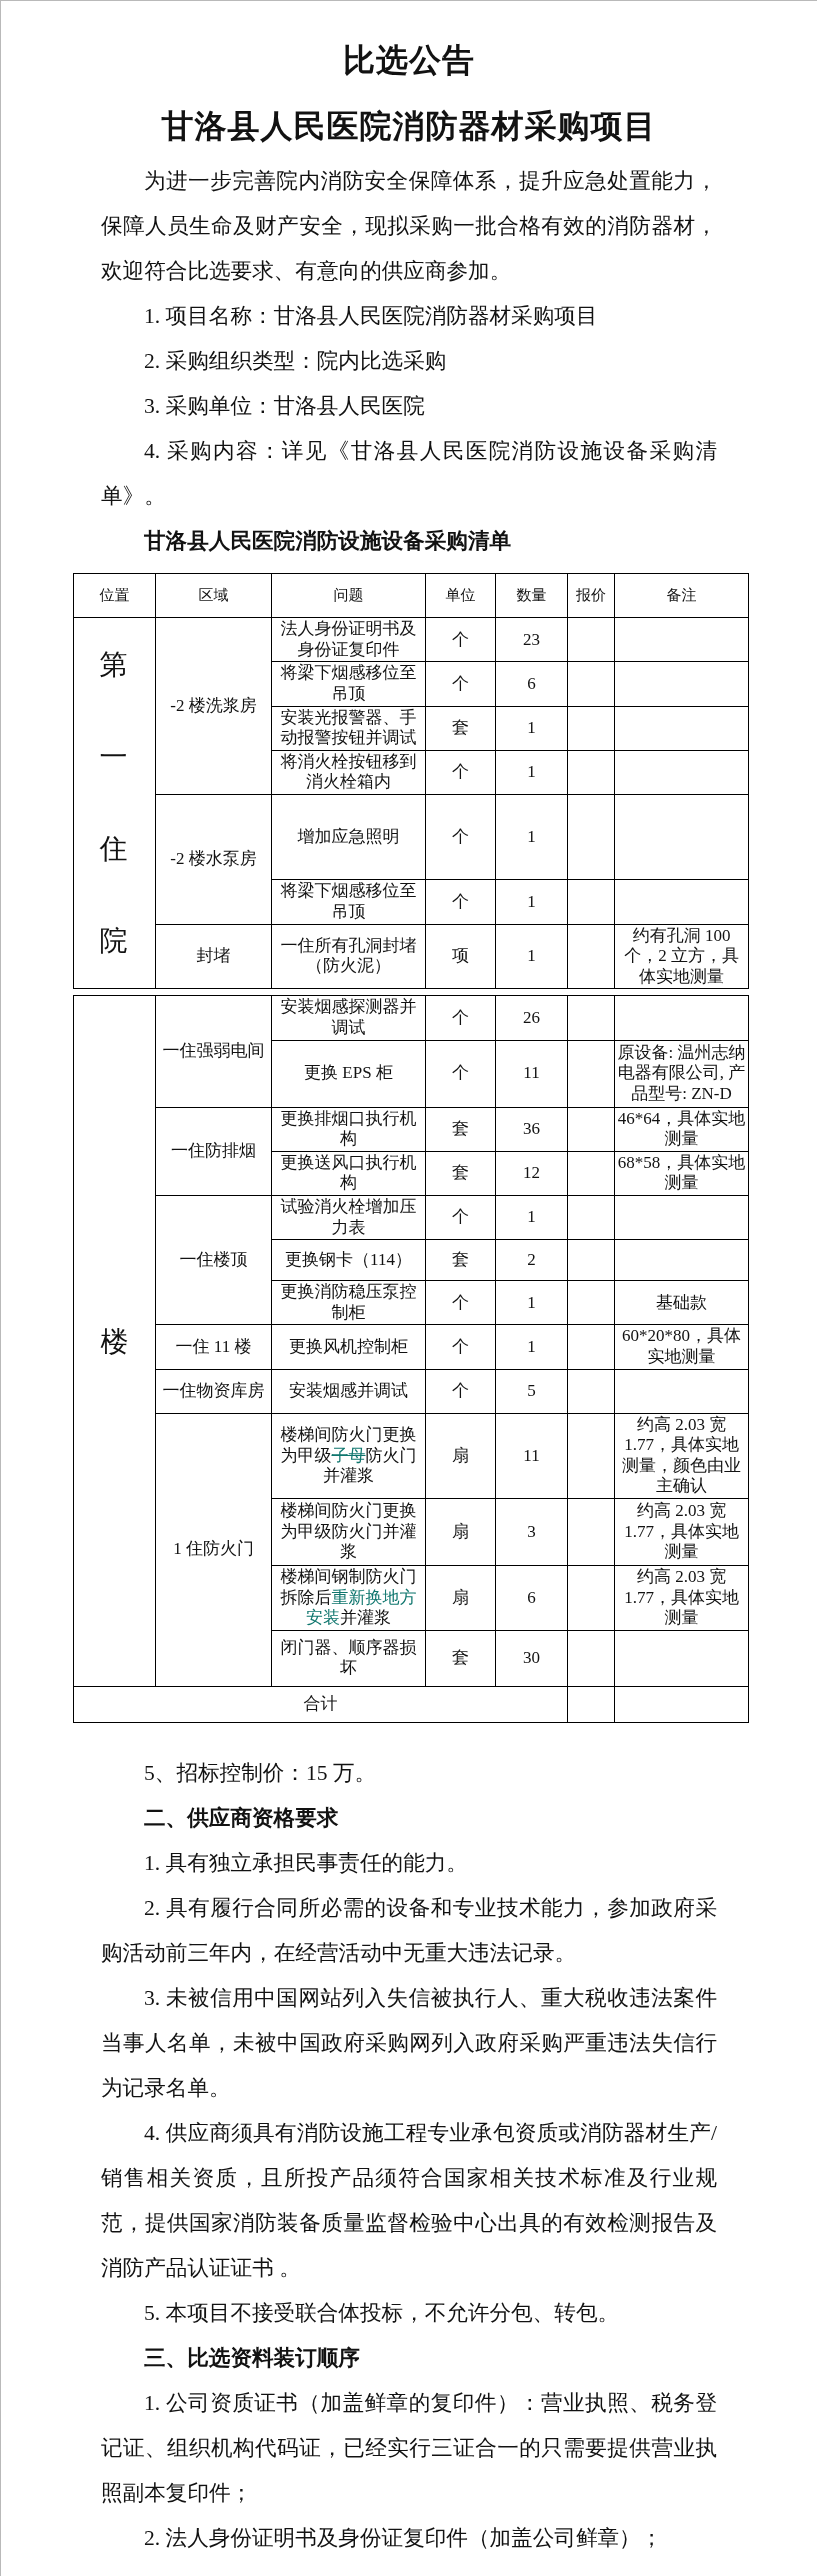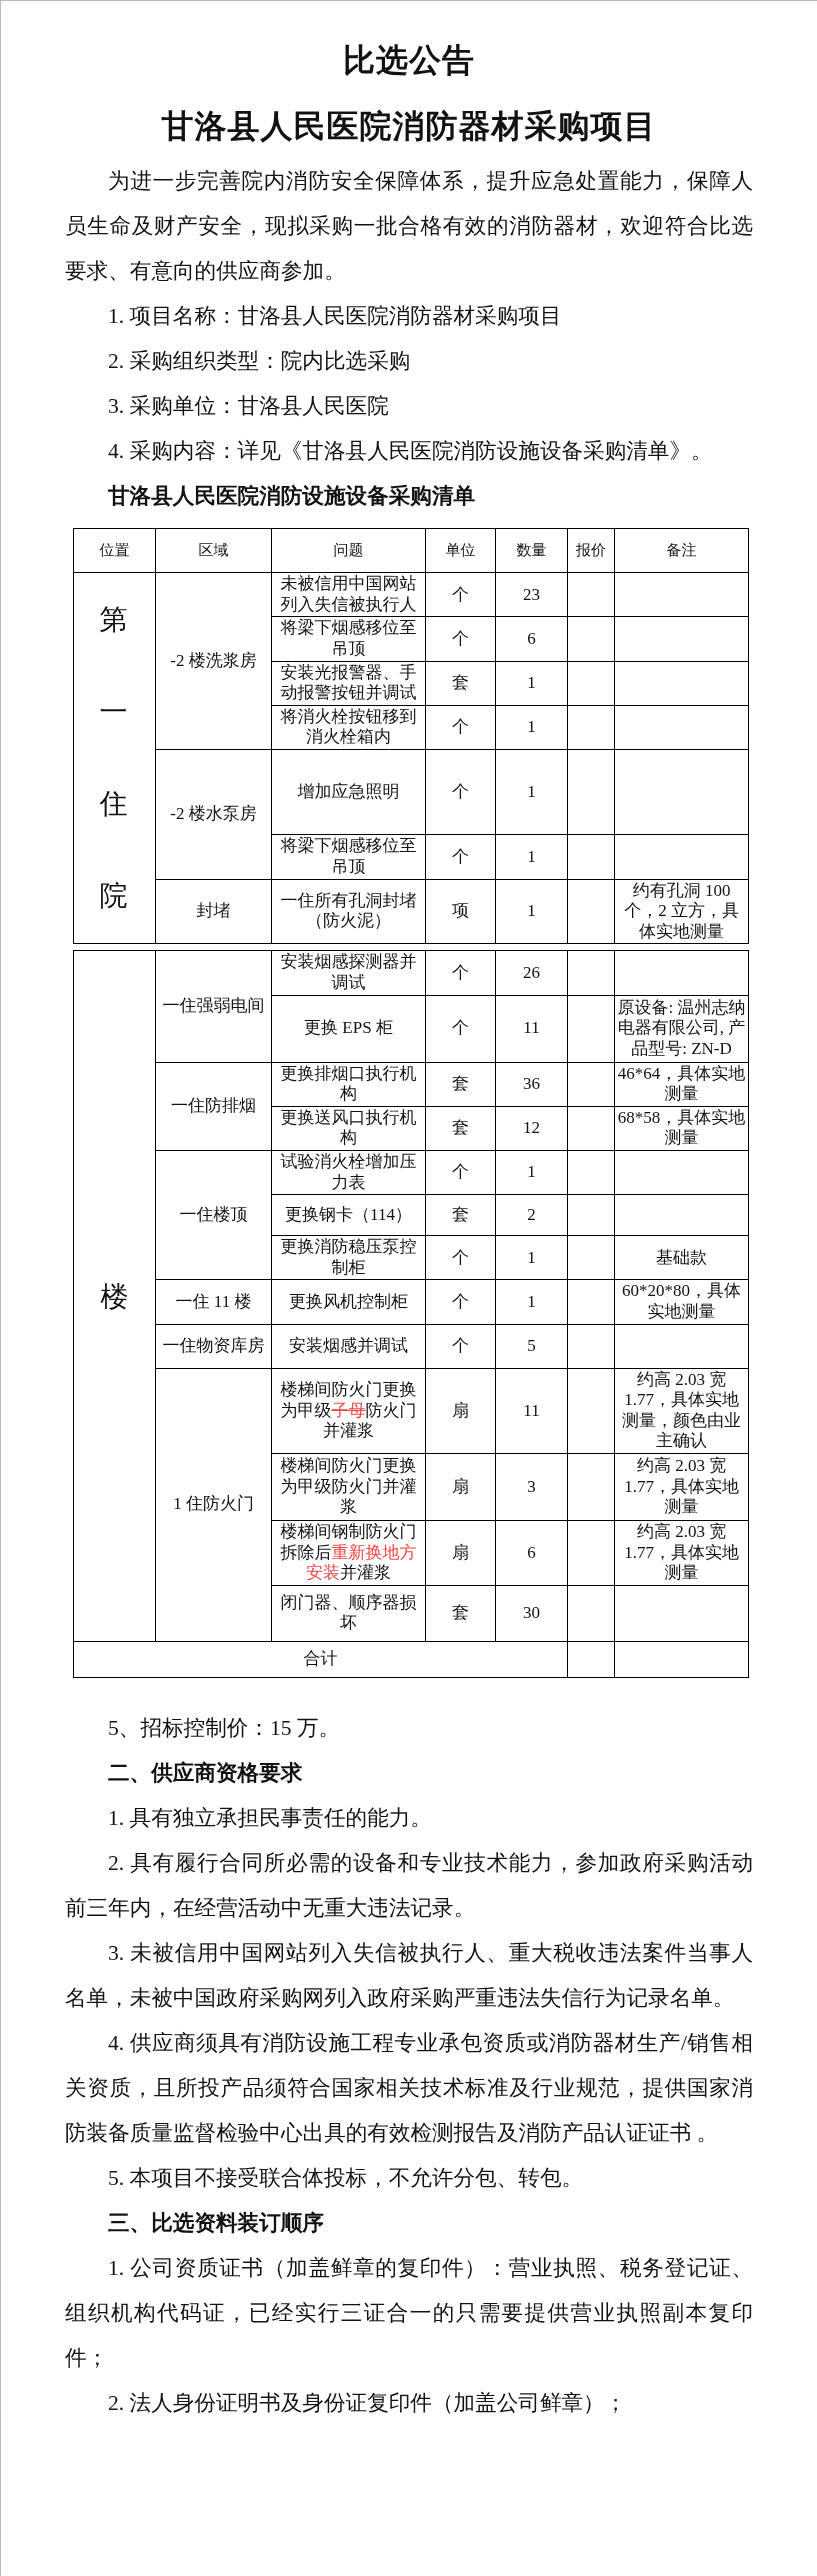"为进一步完善院内消防安全保障体系，提升应急处置能力，保障人员生命及财产安全，现拟" .text { padding: 0 64px -> 0 100px }
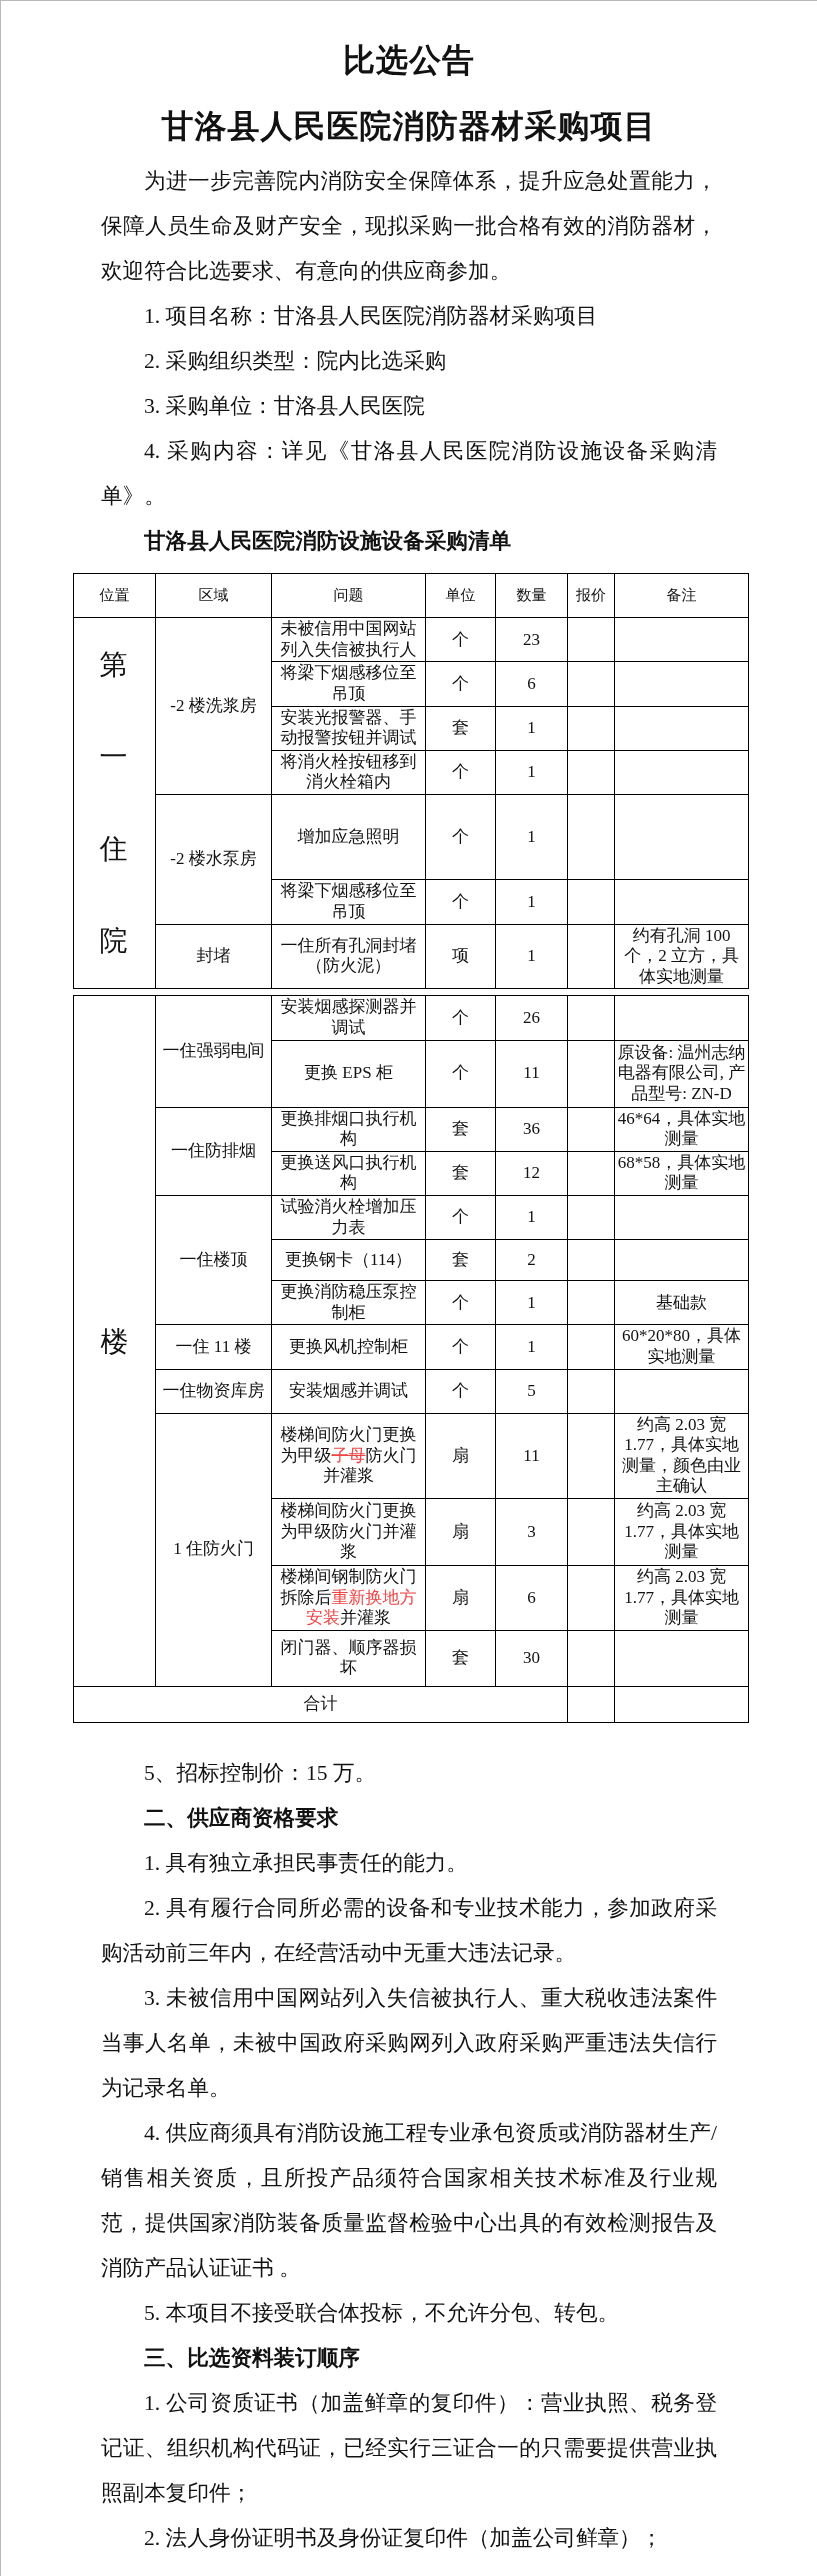"未被信用中国网站列入失信被执行人" td { text: 未被信用中国网站列入失信被执行人 -> 法人身份证明书及身份证复印件 }
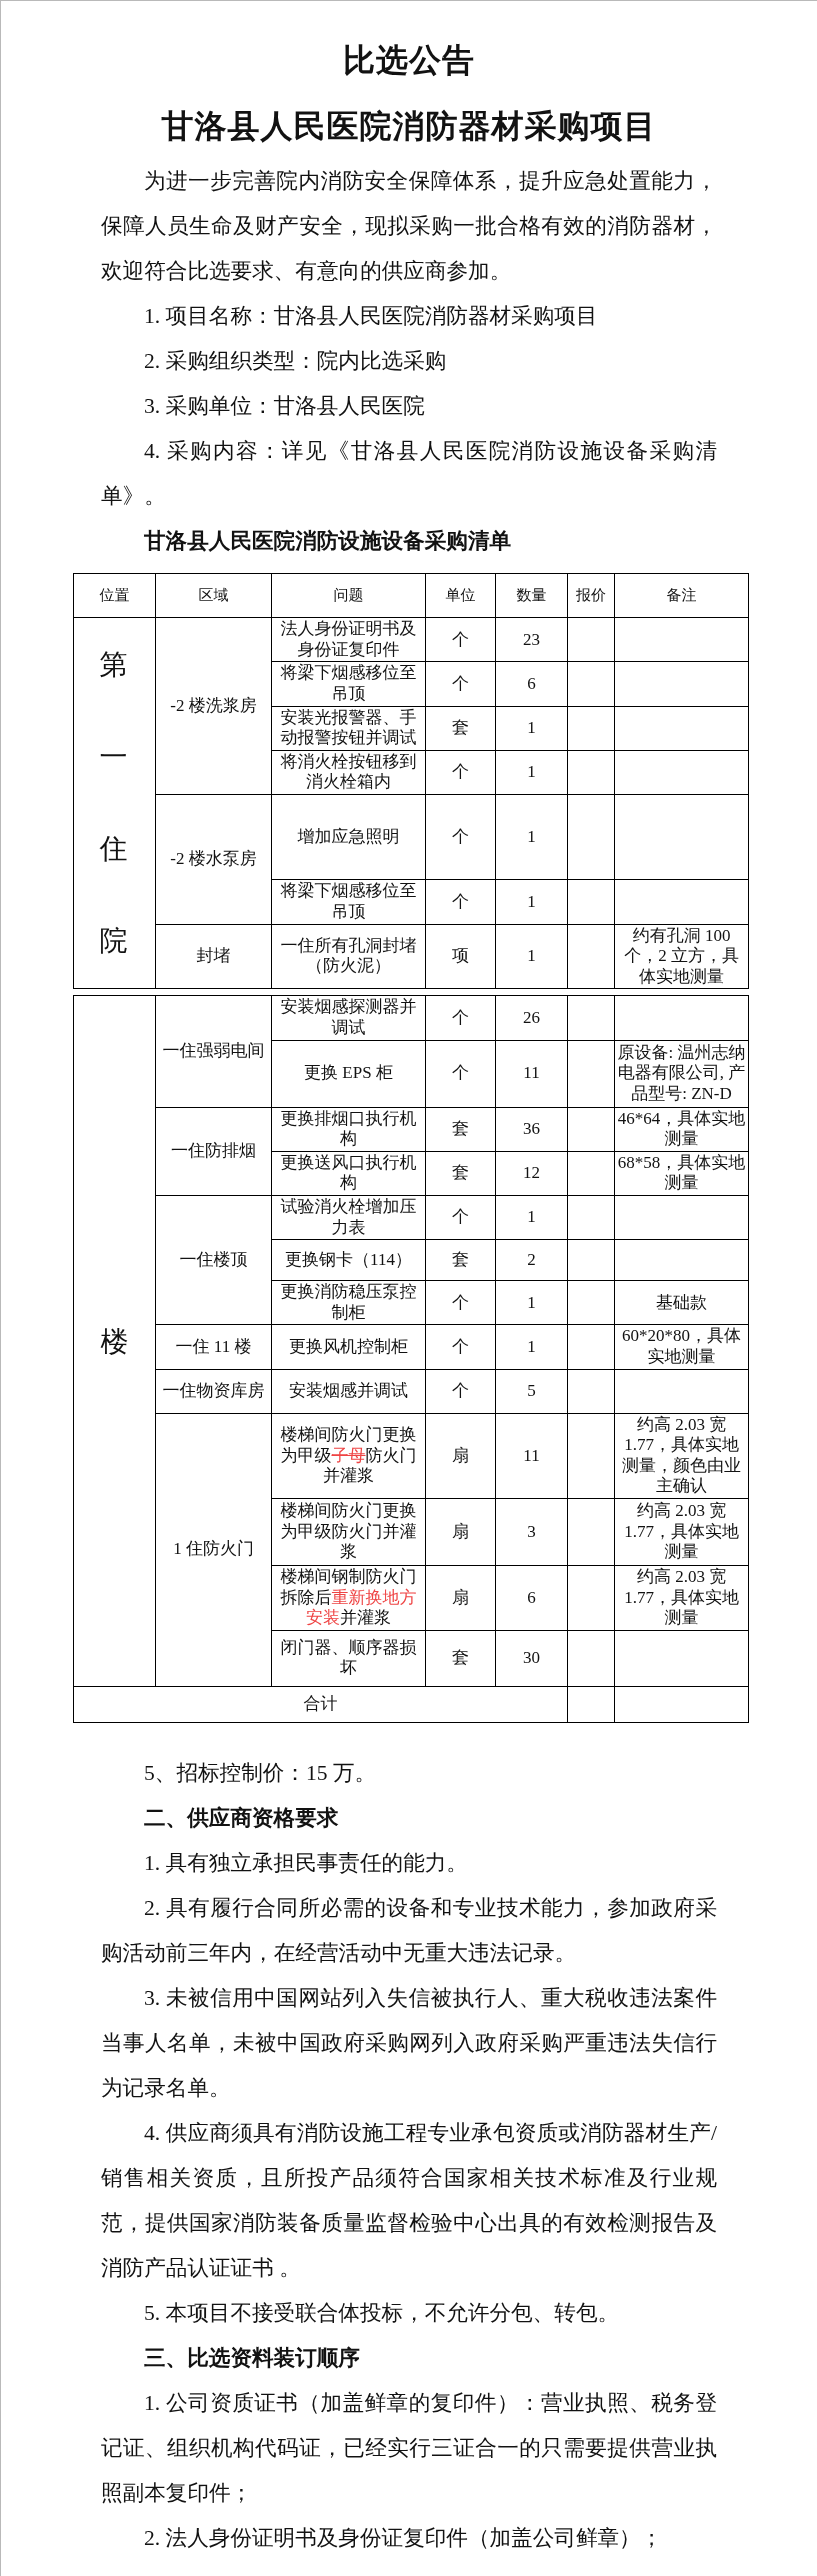"子母" .red { color: #ef4444 -> #0f766e }
